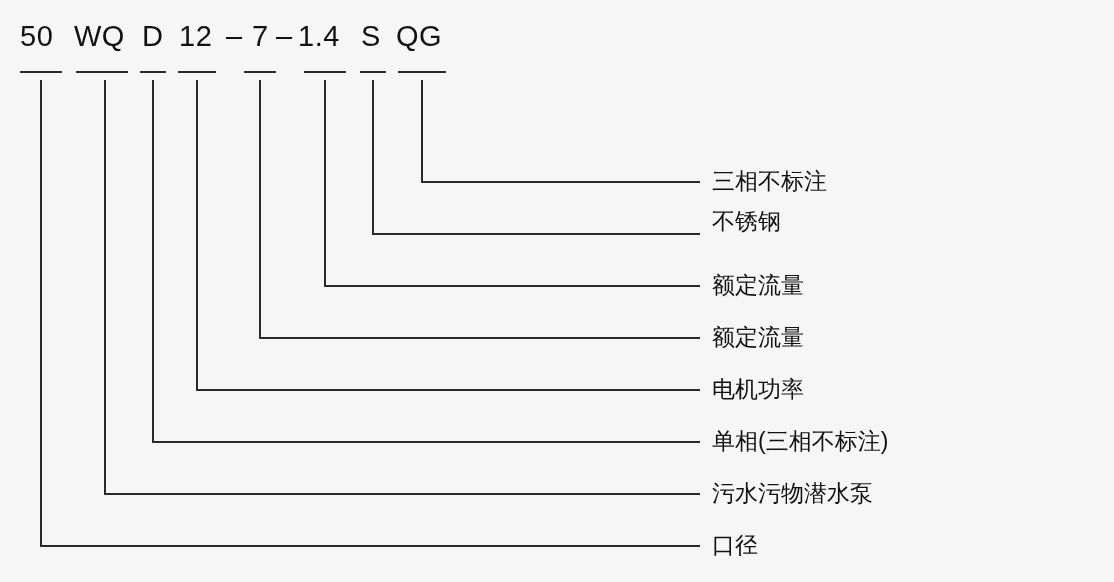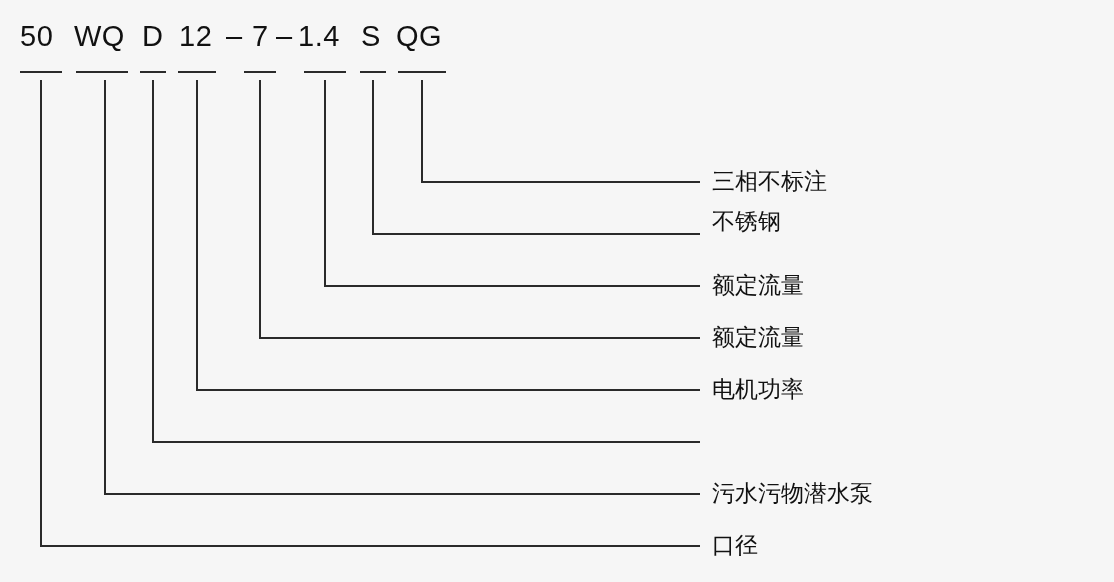"单相(三相不标注)" div.label { html: none -> <div>单相(三相不标注)</div> }
